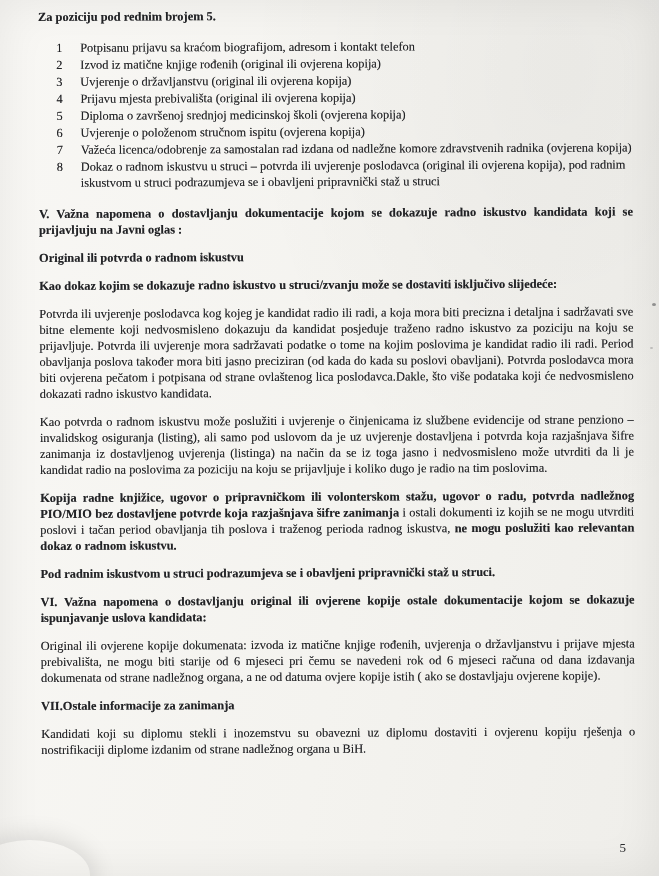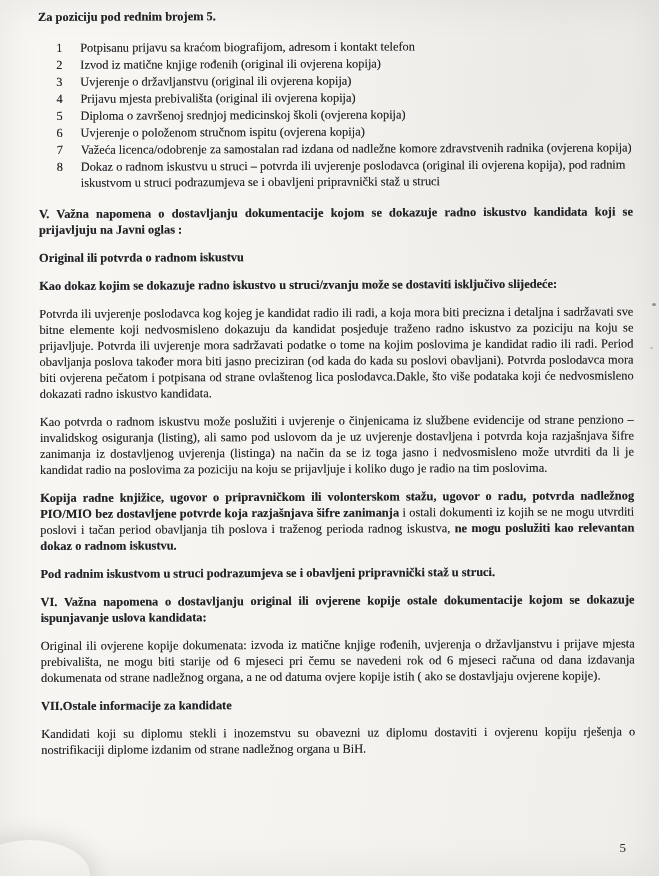"VII.Ostale informacije za kandidate" span.b { text: kandidate -> zanimanja }
